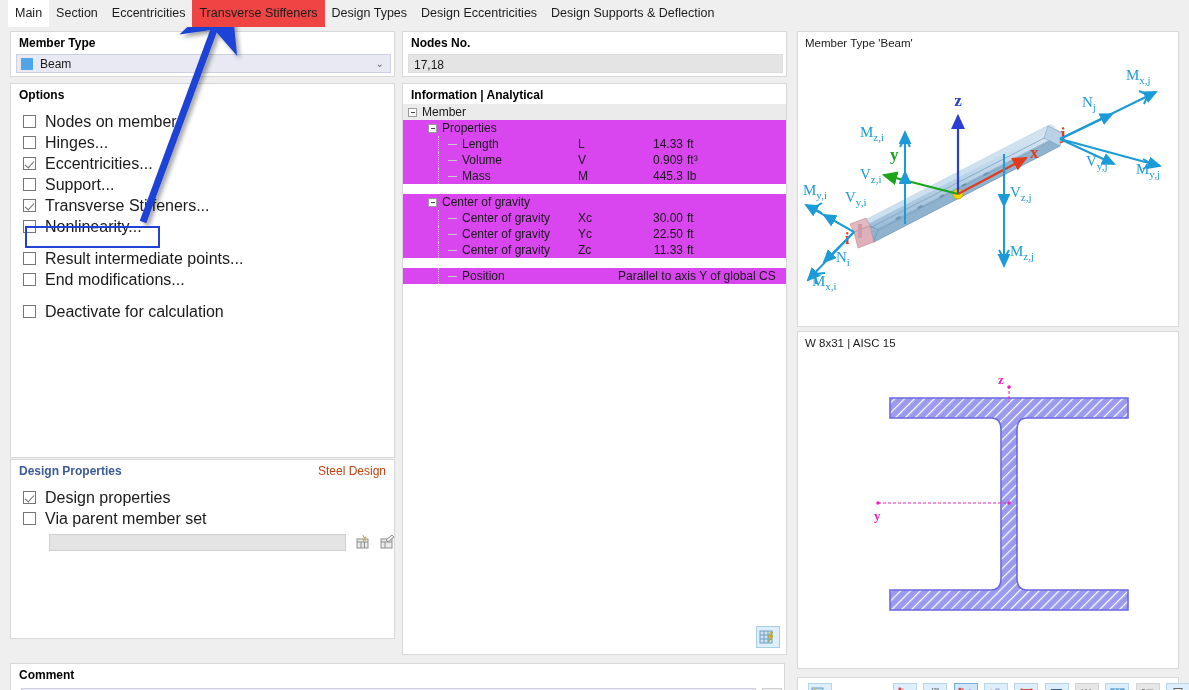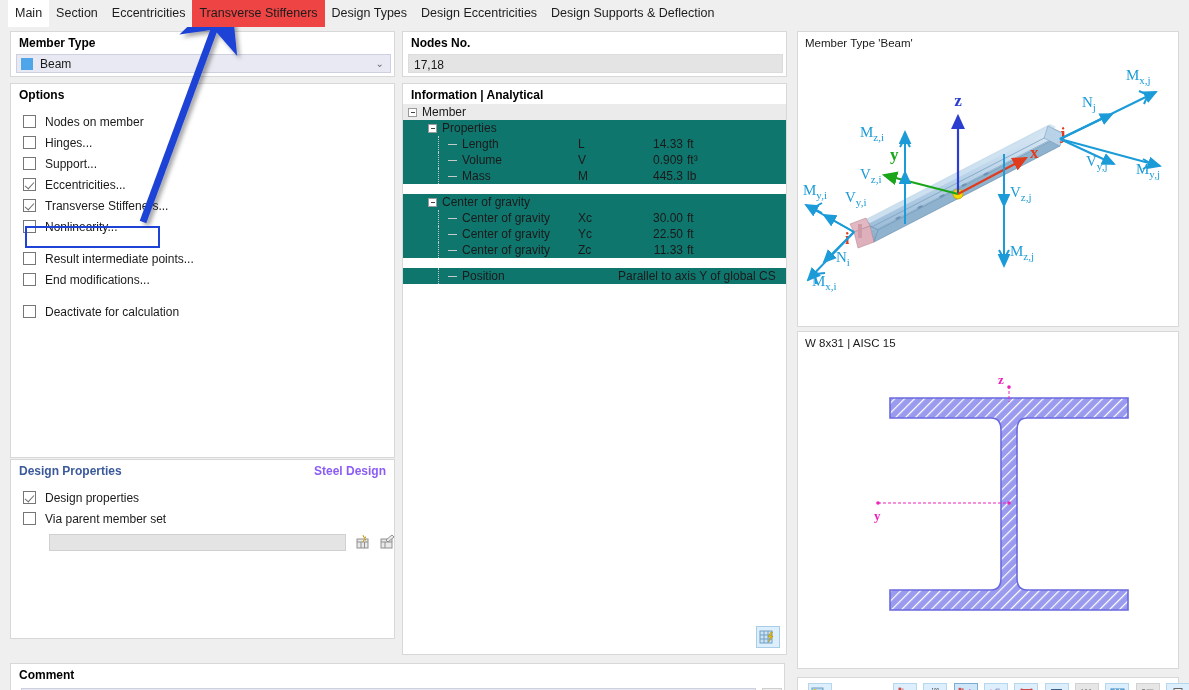"Nodes on member" .cb-row { font-size: 12px -> 16px }
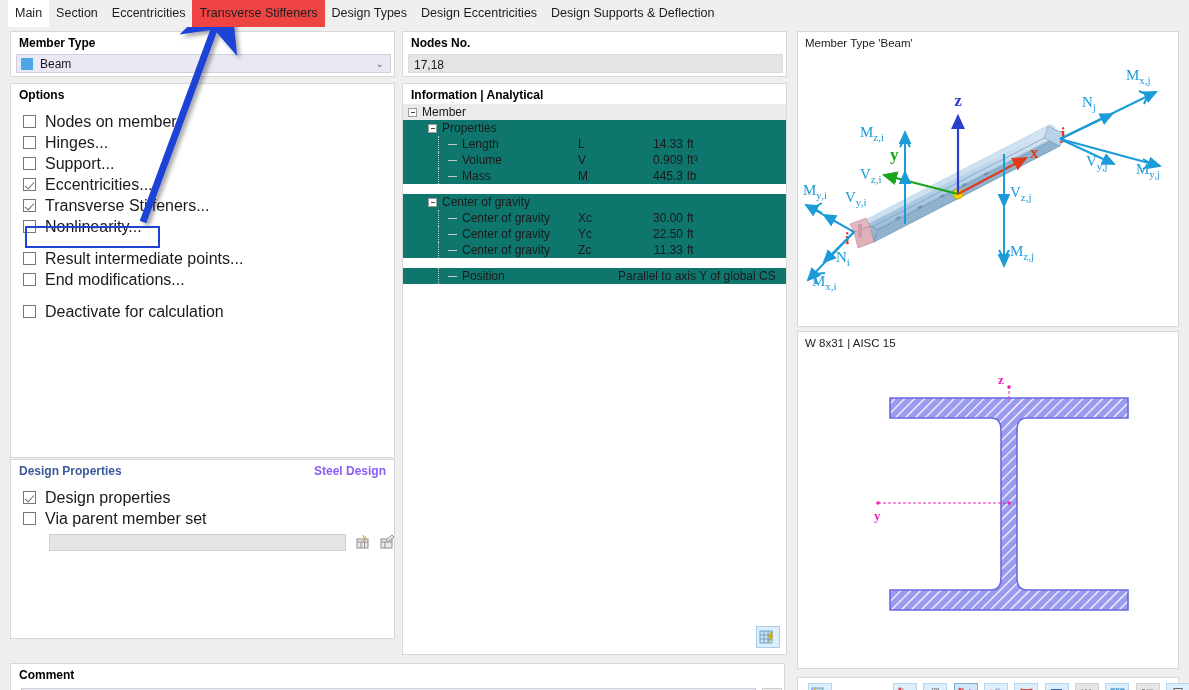"Properties" .trow.shade { background: #0f766e -> #d946ef }
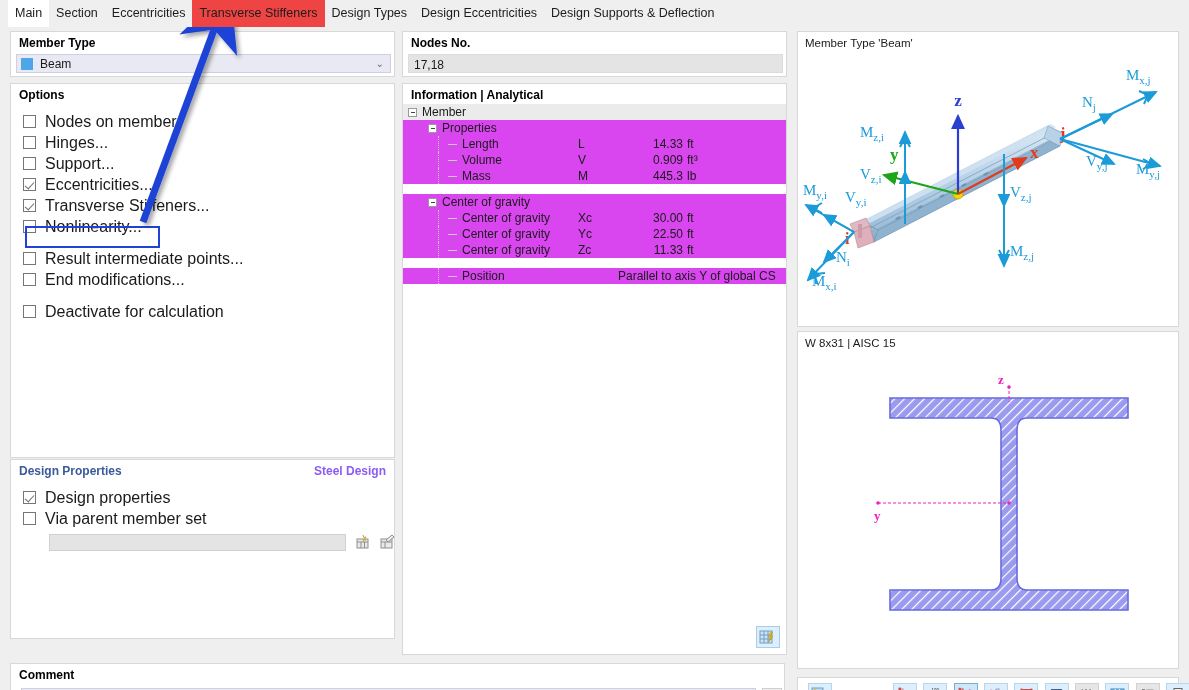"Support..." div.cb-row { order: before "Eccentricities..." -> after "Eccentricities..." }
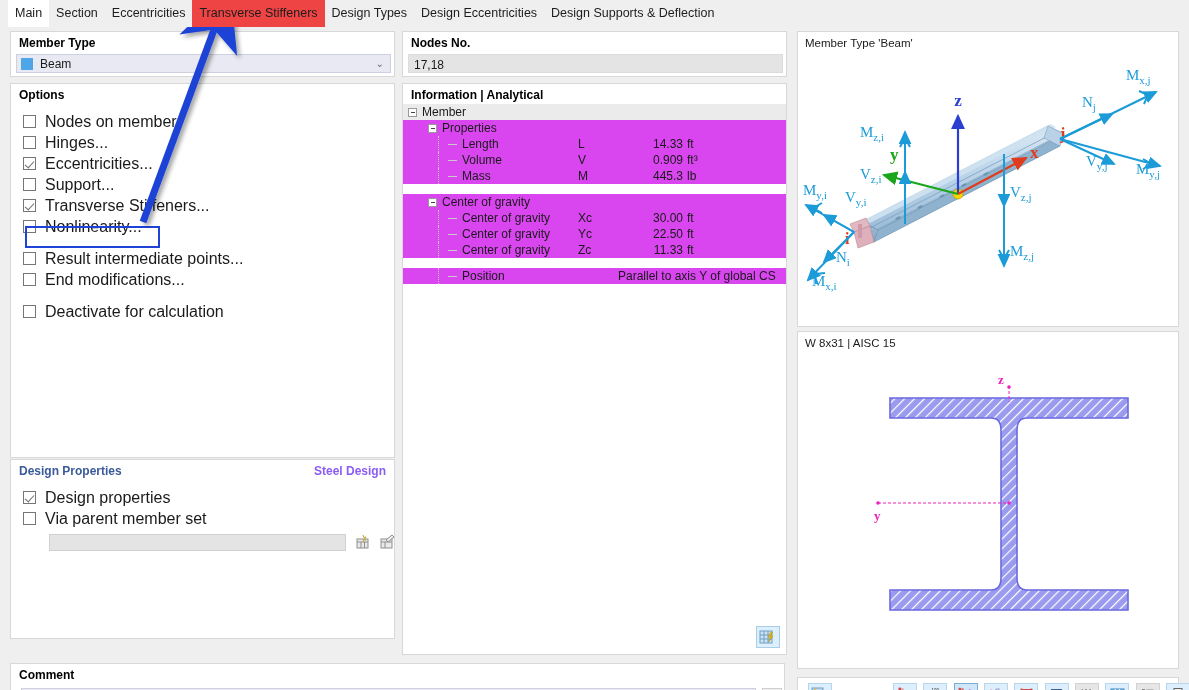"Steel Design" .dp-head .right { color: #8b5cf6 -> #c2410c; font-weight: bold -> normal }
